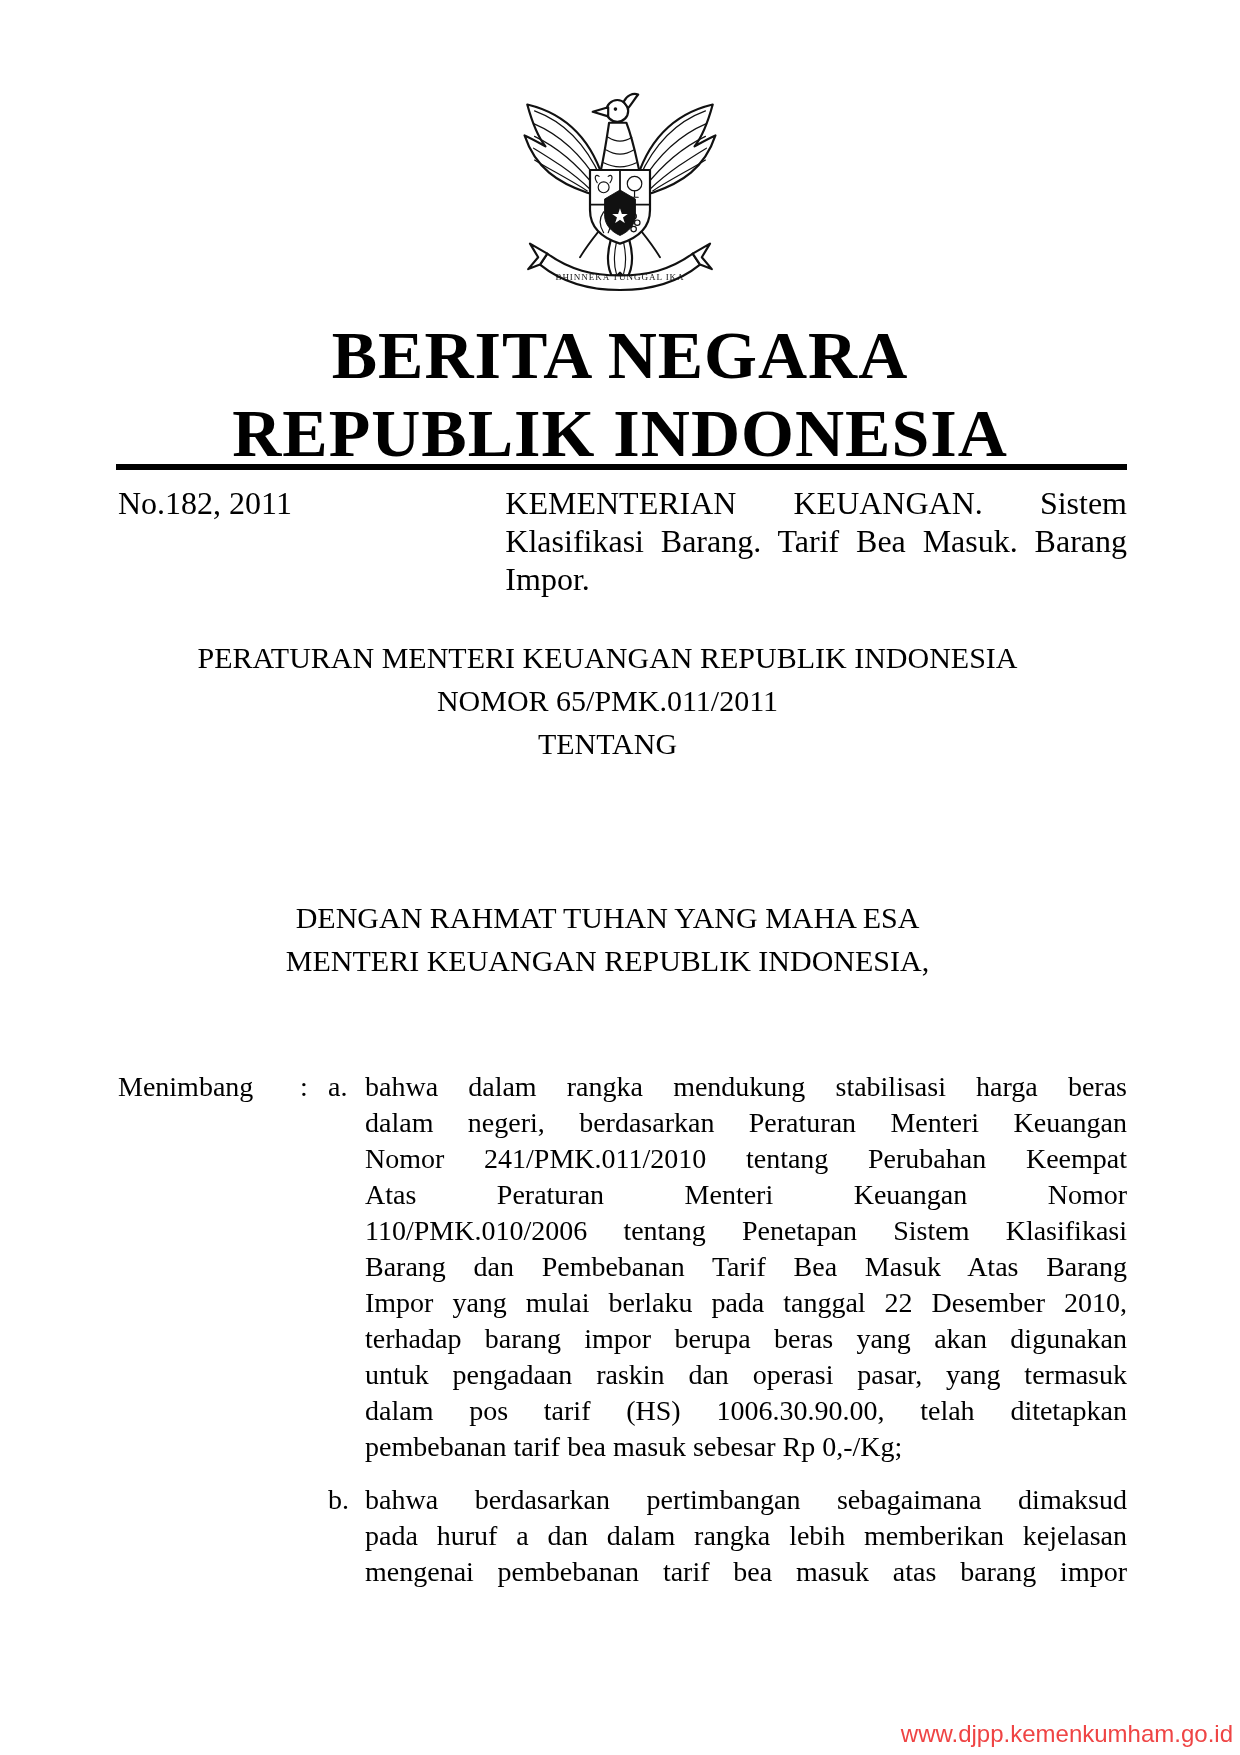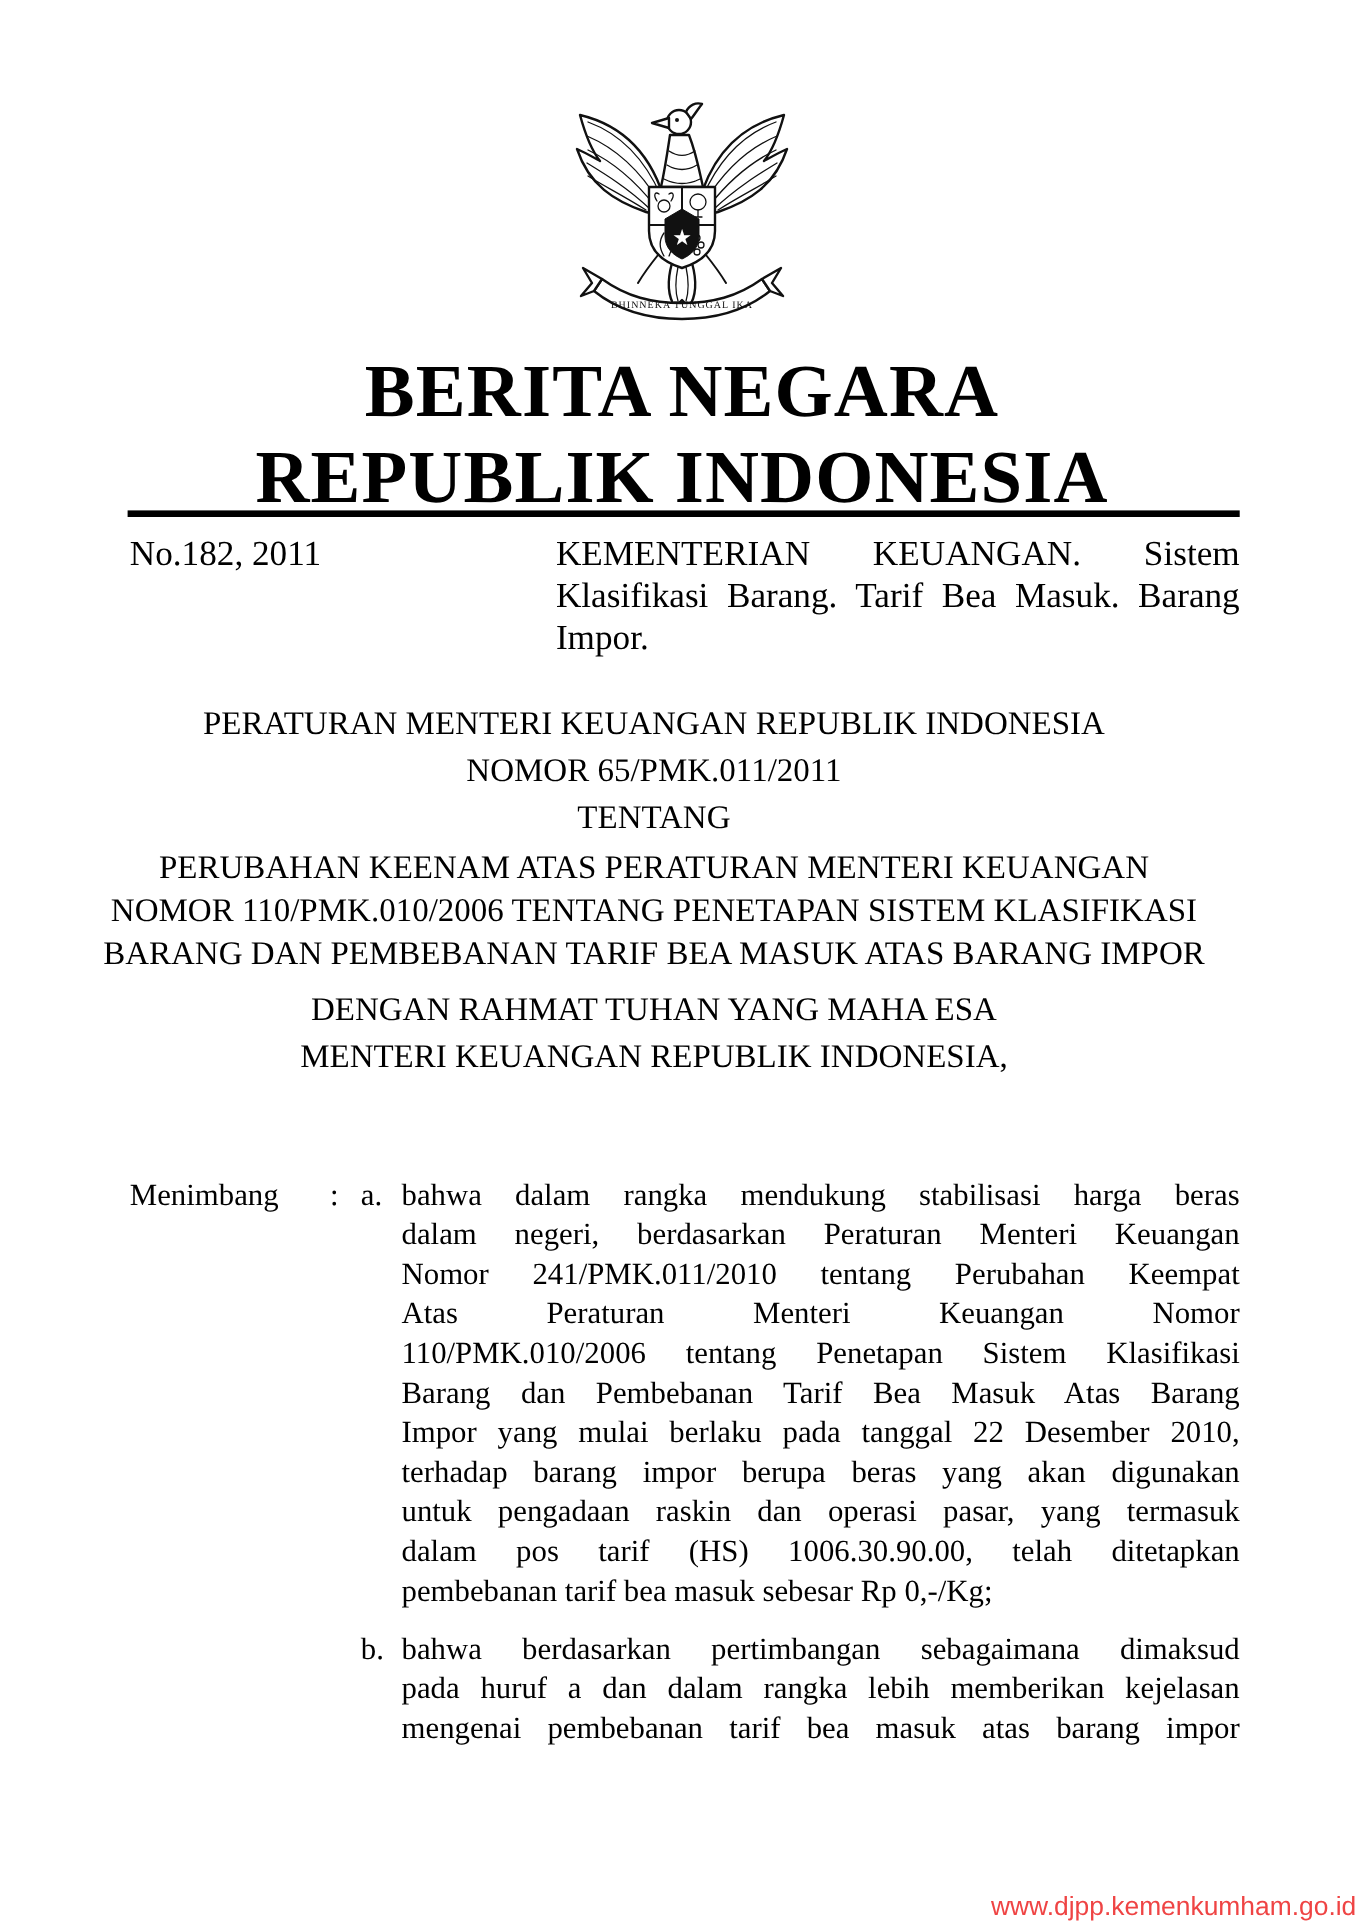"PERATURAN MENTERI KEUANGAN REPUBLIK" .cheading { left: 0 -> 13px }
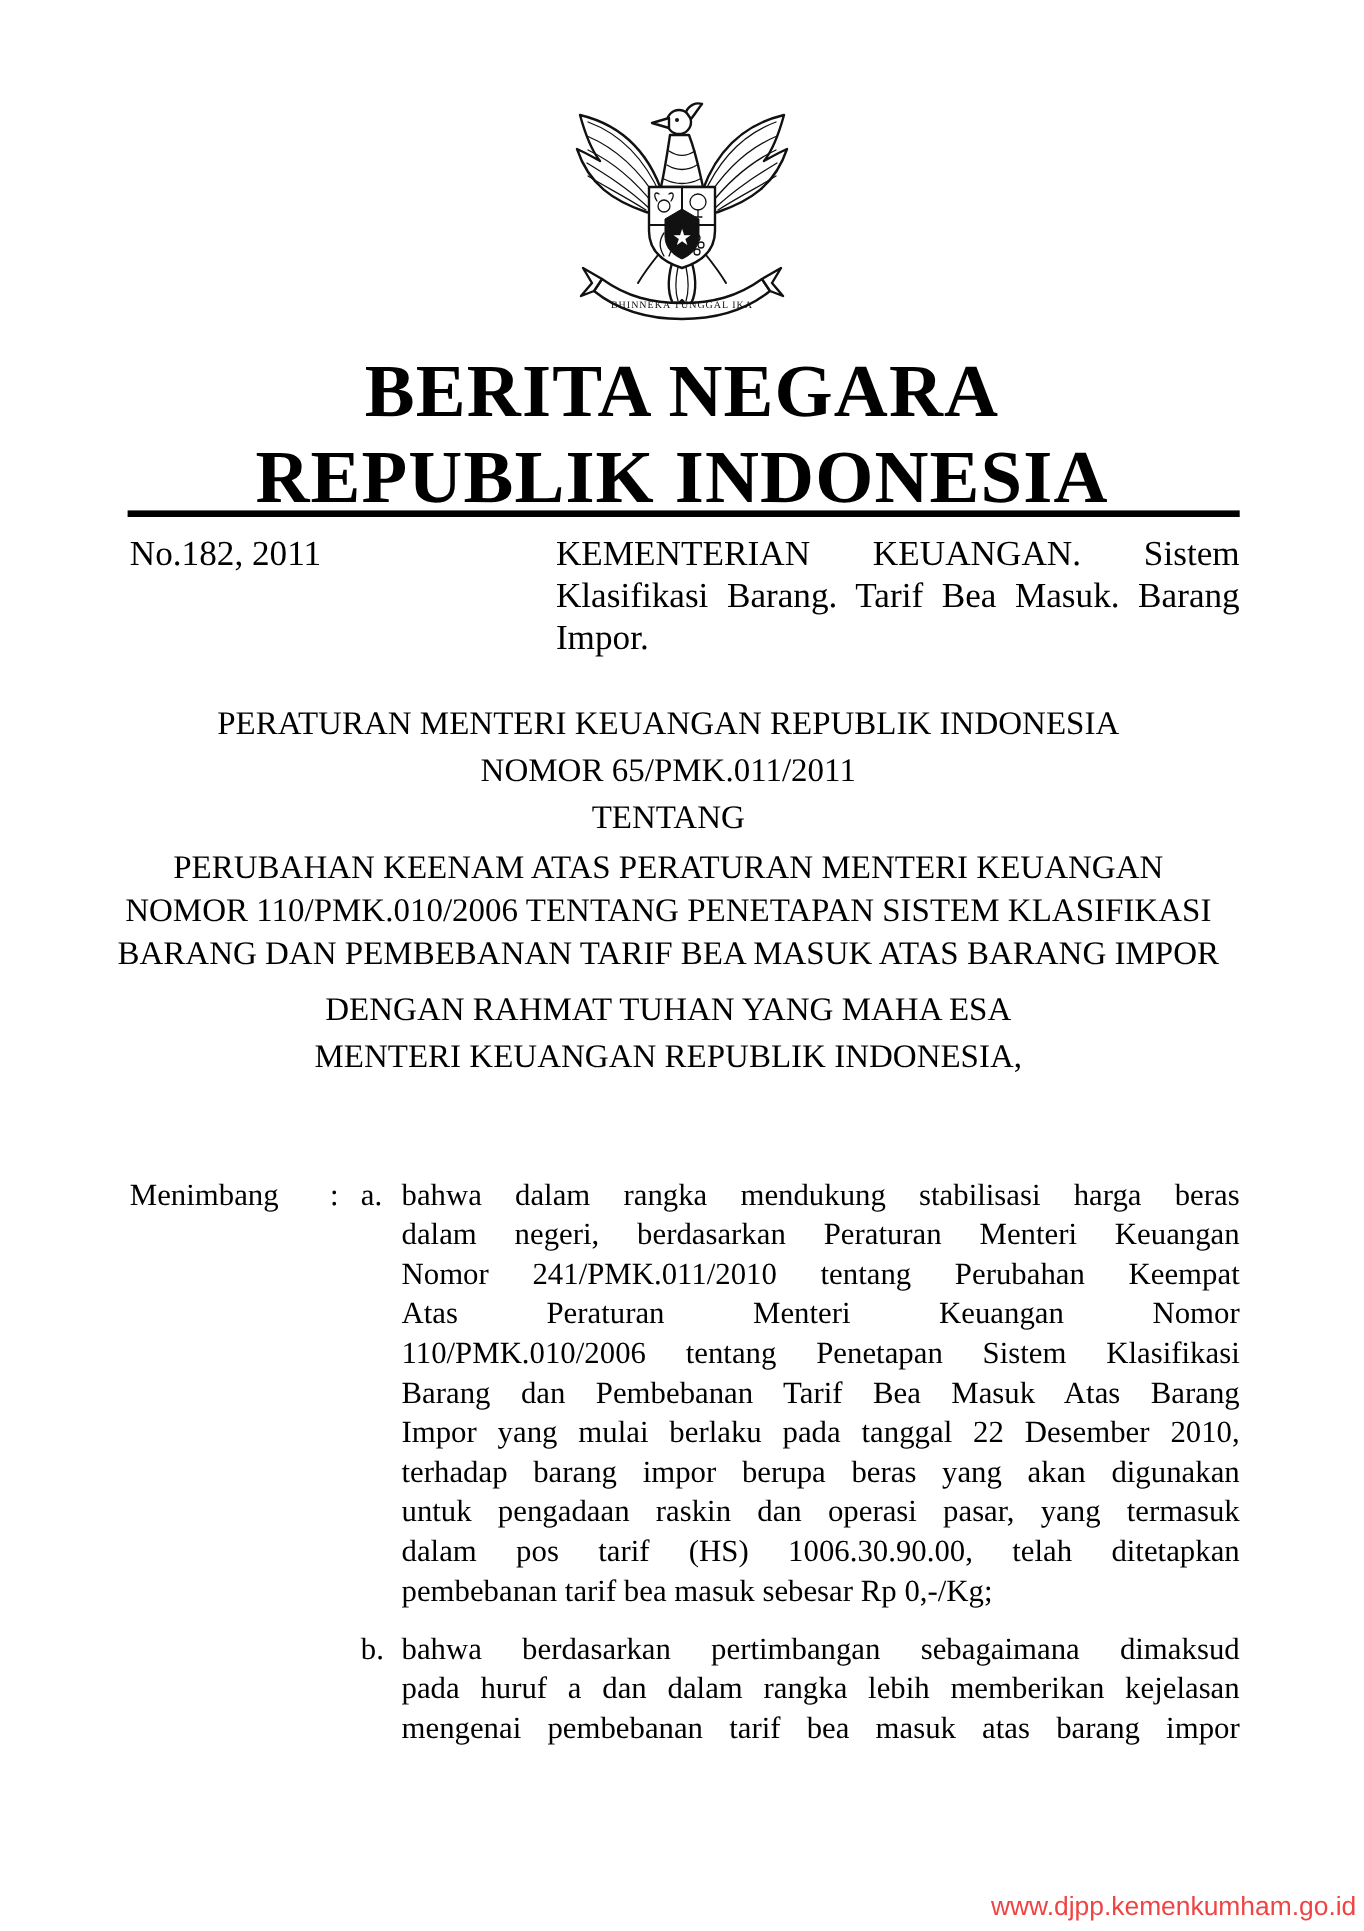"PERUBAHAN KEENAM ATAS PERATURAN MENTERI" div.cheading { html: <div> <div>PERUBAHAN KEENAM ATAS PERATURAN MENTERI KEUANGAN</div> <div>NOMOR 110/PMK.010/2006 TENTANG PENETAPAN SISTEM KLASIFIKASI</div> <div>BARANG DAN PEMBEBANAN TARIF BEA MASUK ATAS BARANG IMPOR</div> </div> -> none }
